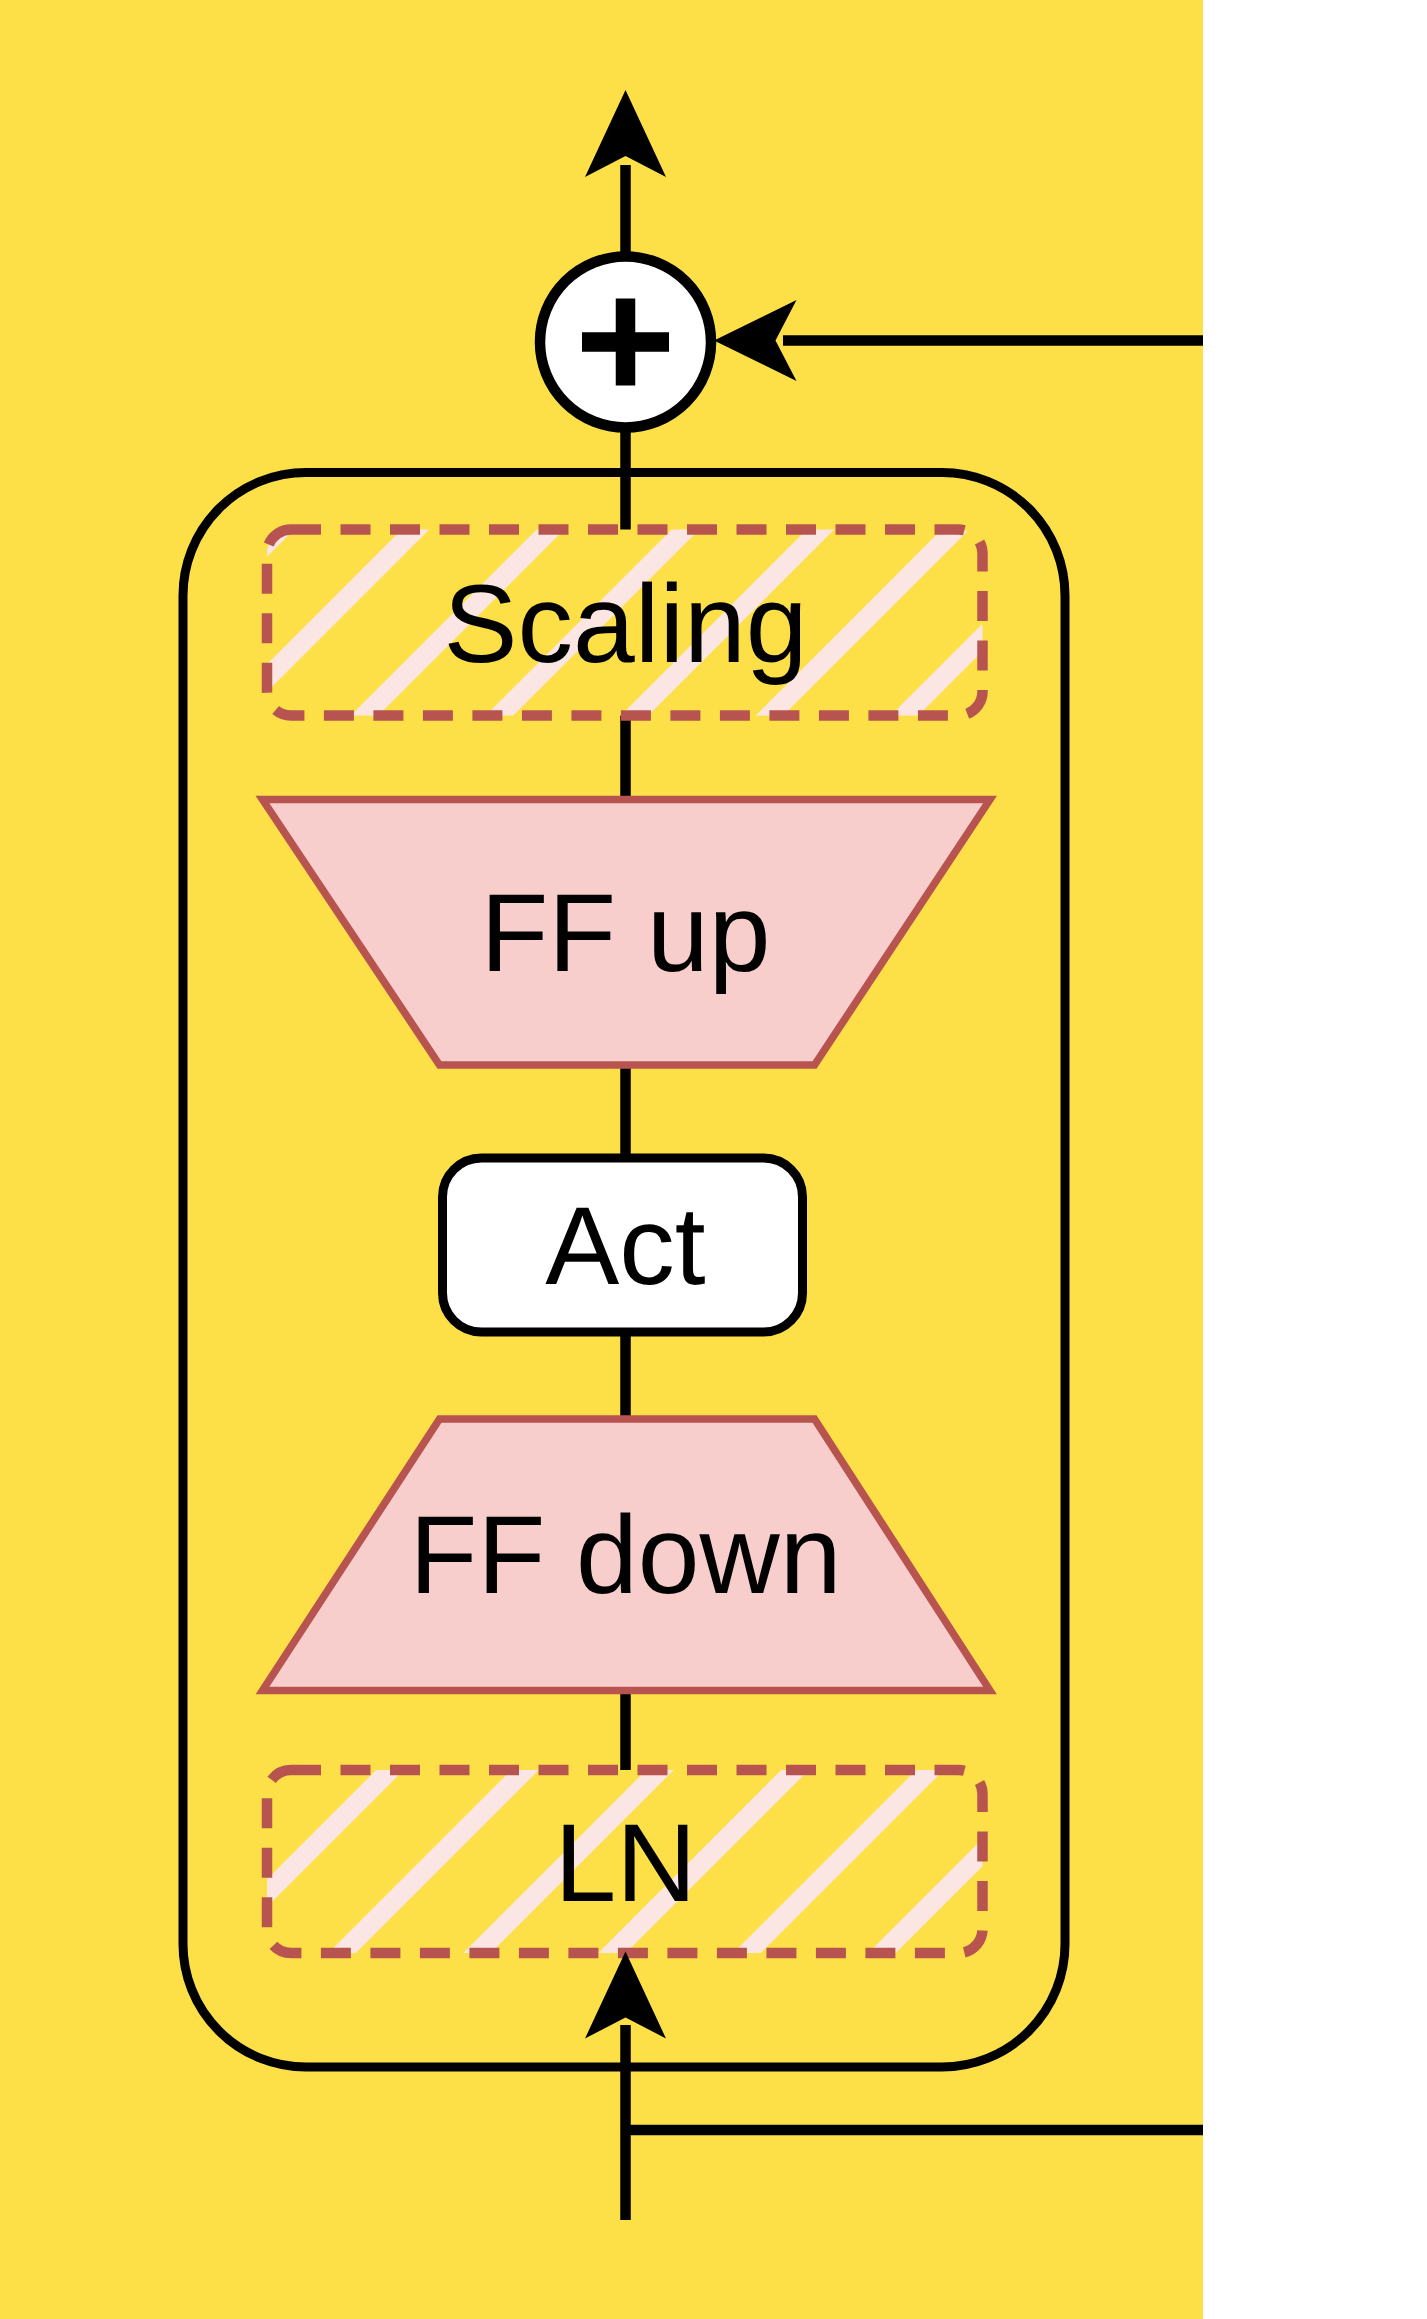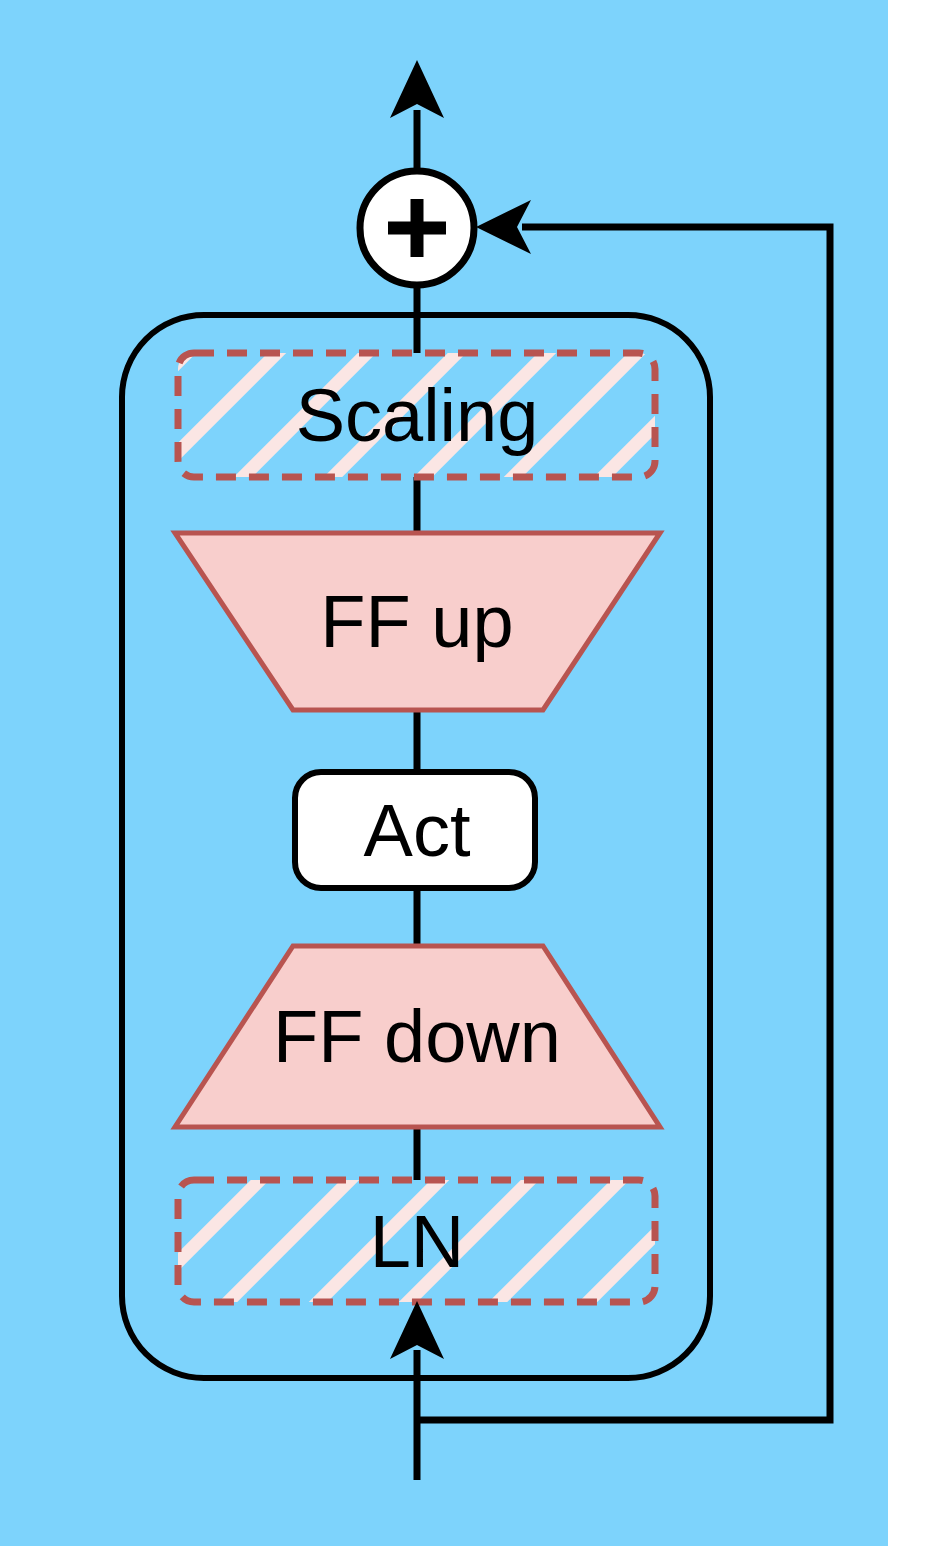"Scaling" .stage { background: #7dd3fc -> #fde047; width: 888px -> 802px }
